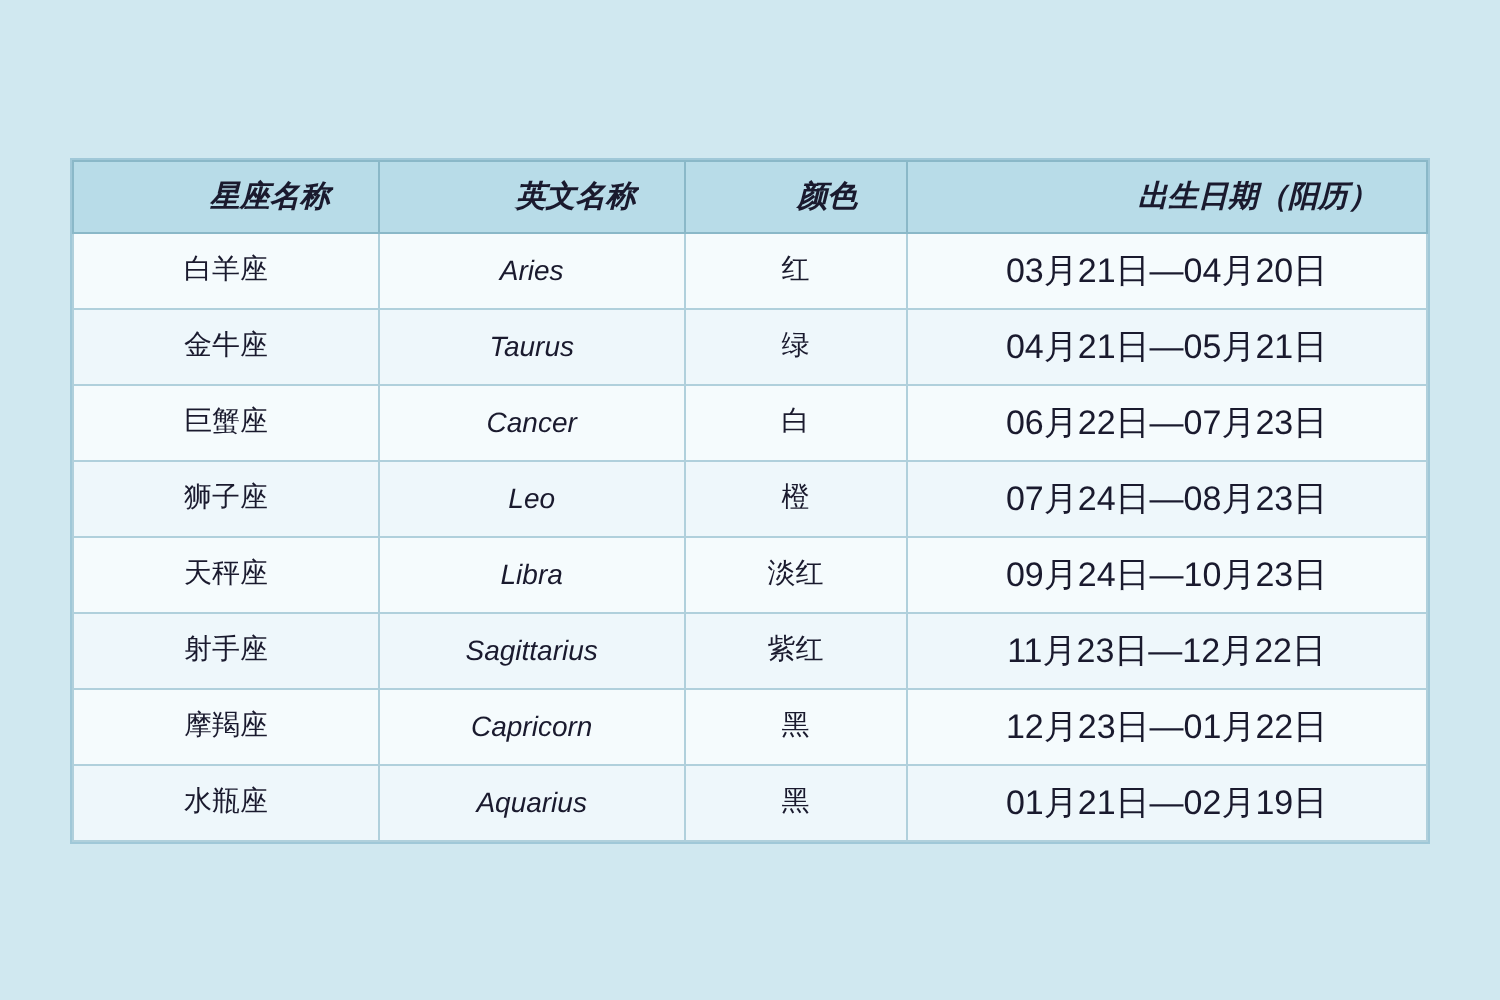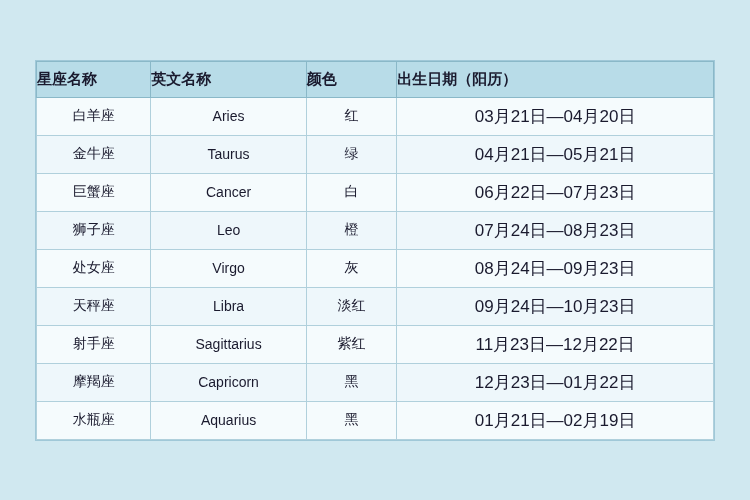"星座名称" thead th { font-style: none -> italic; padding: 8px 0 -> 8px 24px; text-align: left -> right }
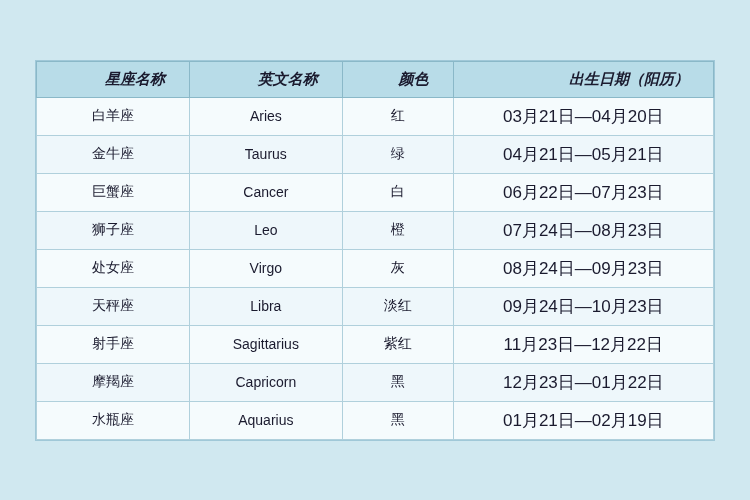"Aries" tbody td:nth-child(2) { font-style: none -> italic }
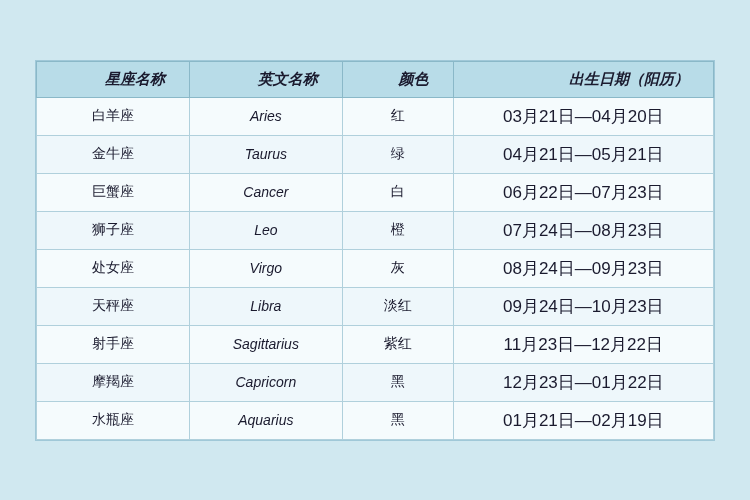"处女座" tr { html: <tr> <td>处女座</td> <td>Virgo</td> <td>灰</td> <td>08月24日—09月23日</td> </tr> -> none }
